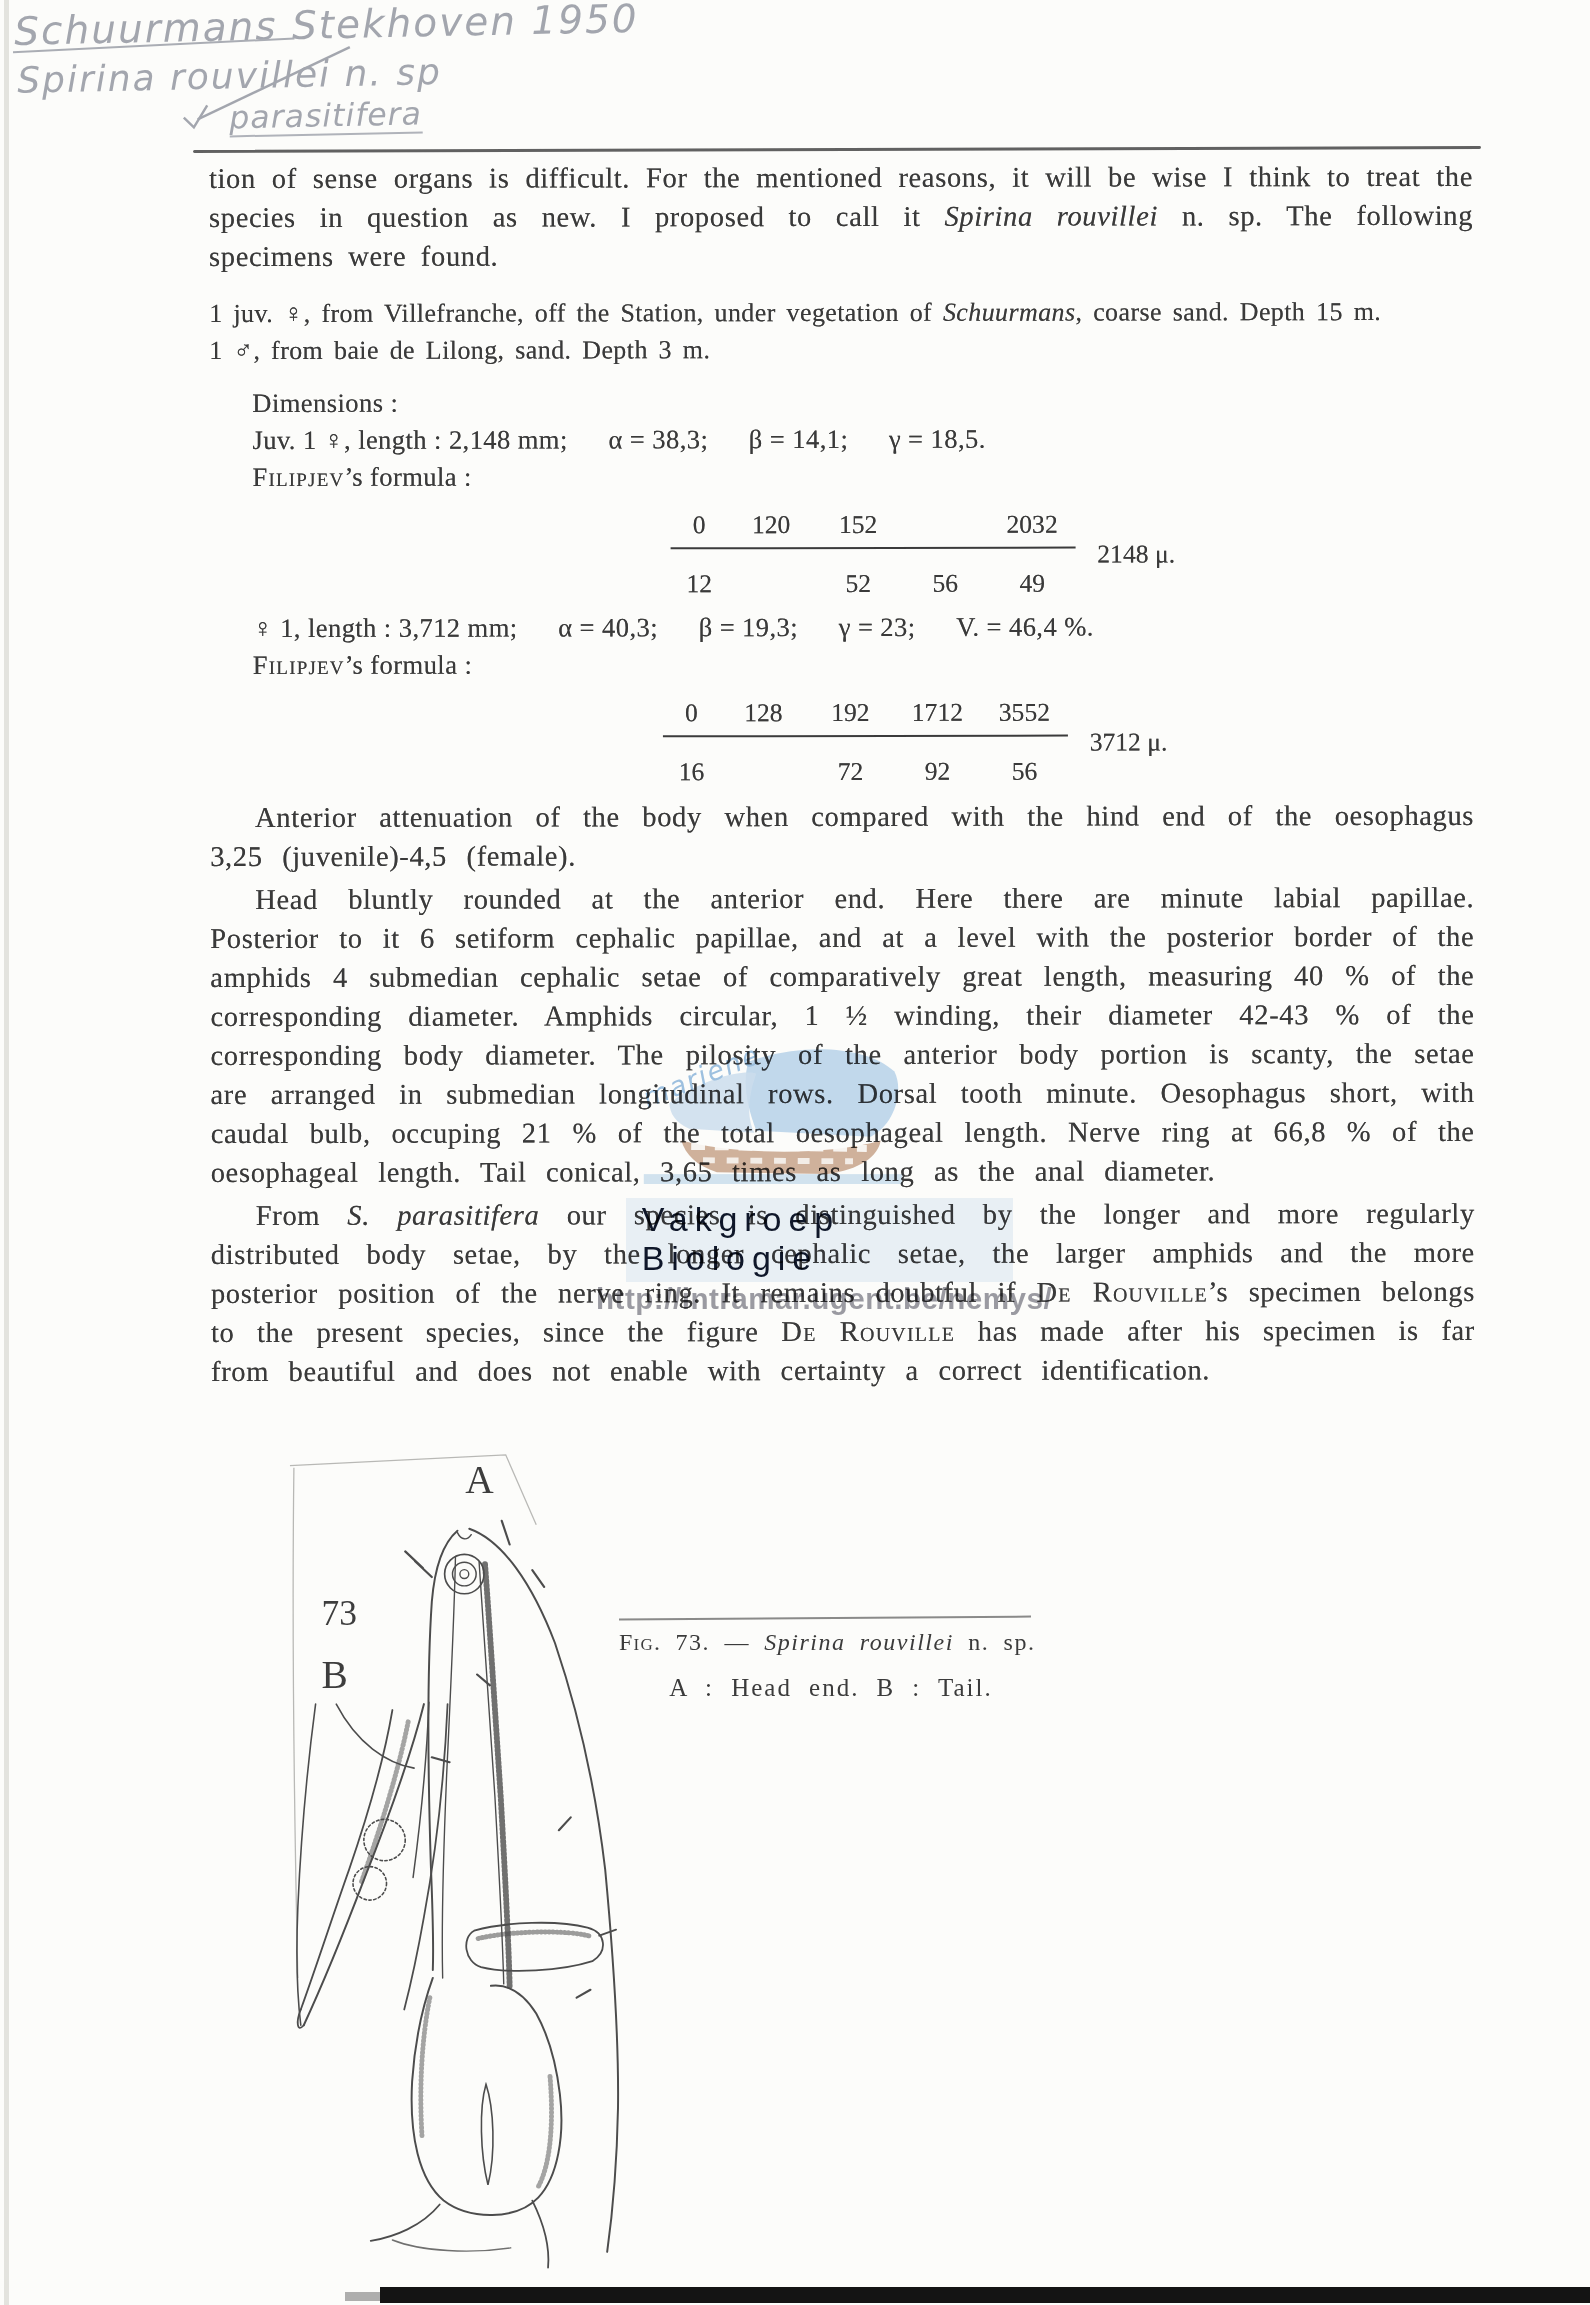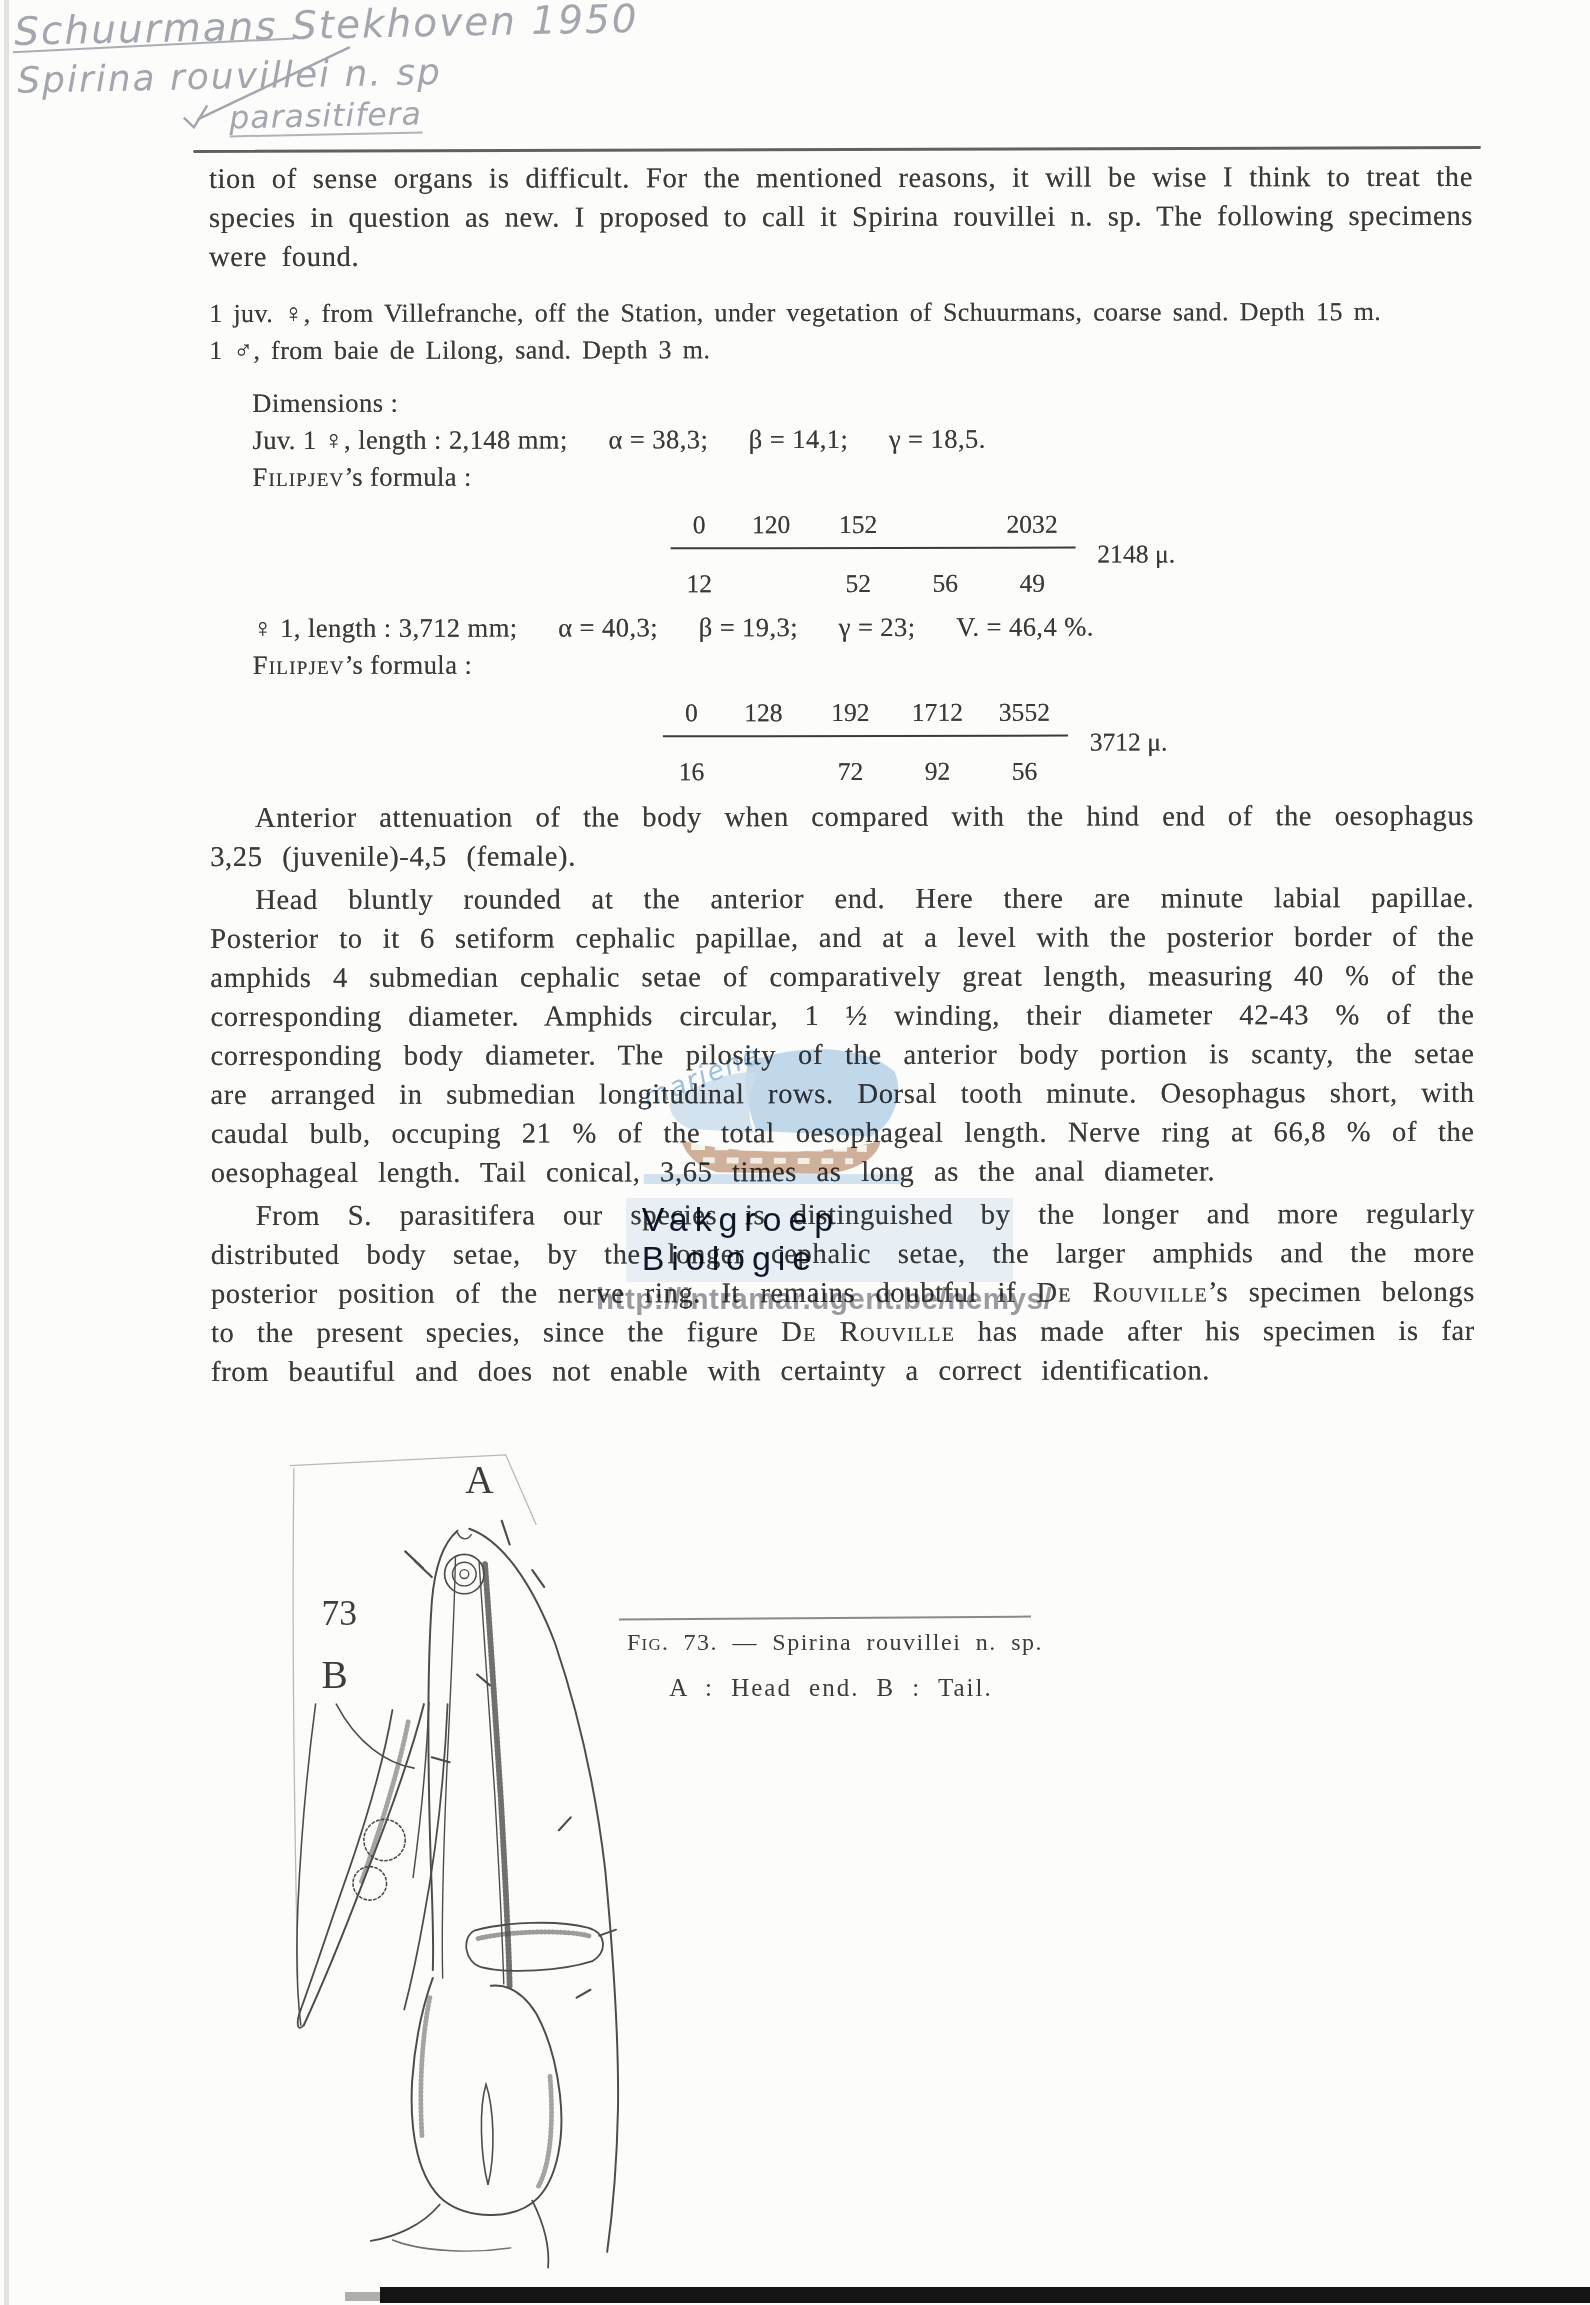"Spirina rouvillei" .em { font-style: none -> italic }
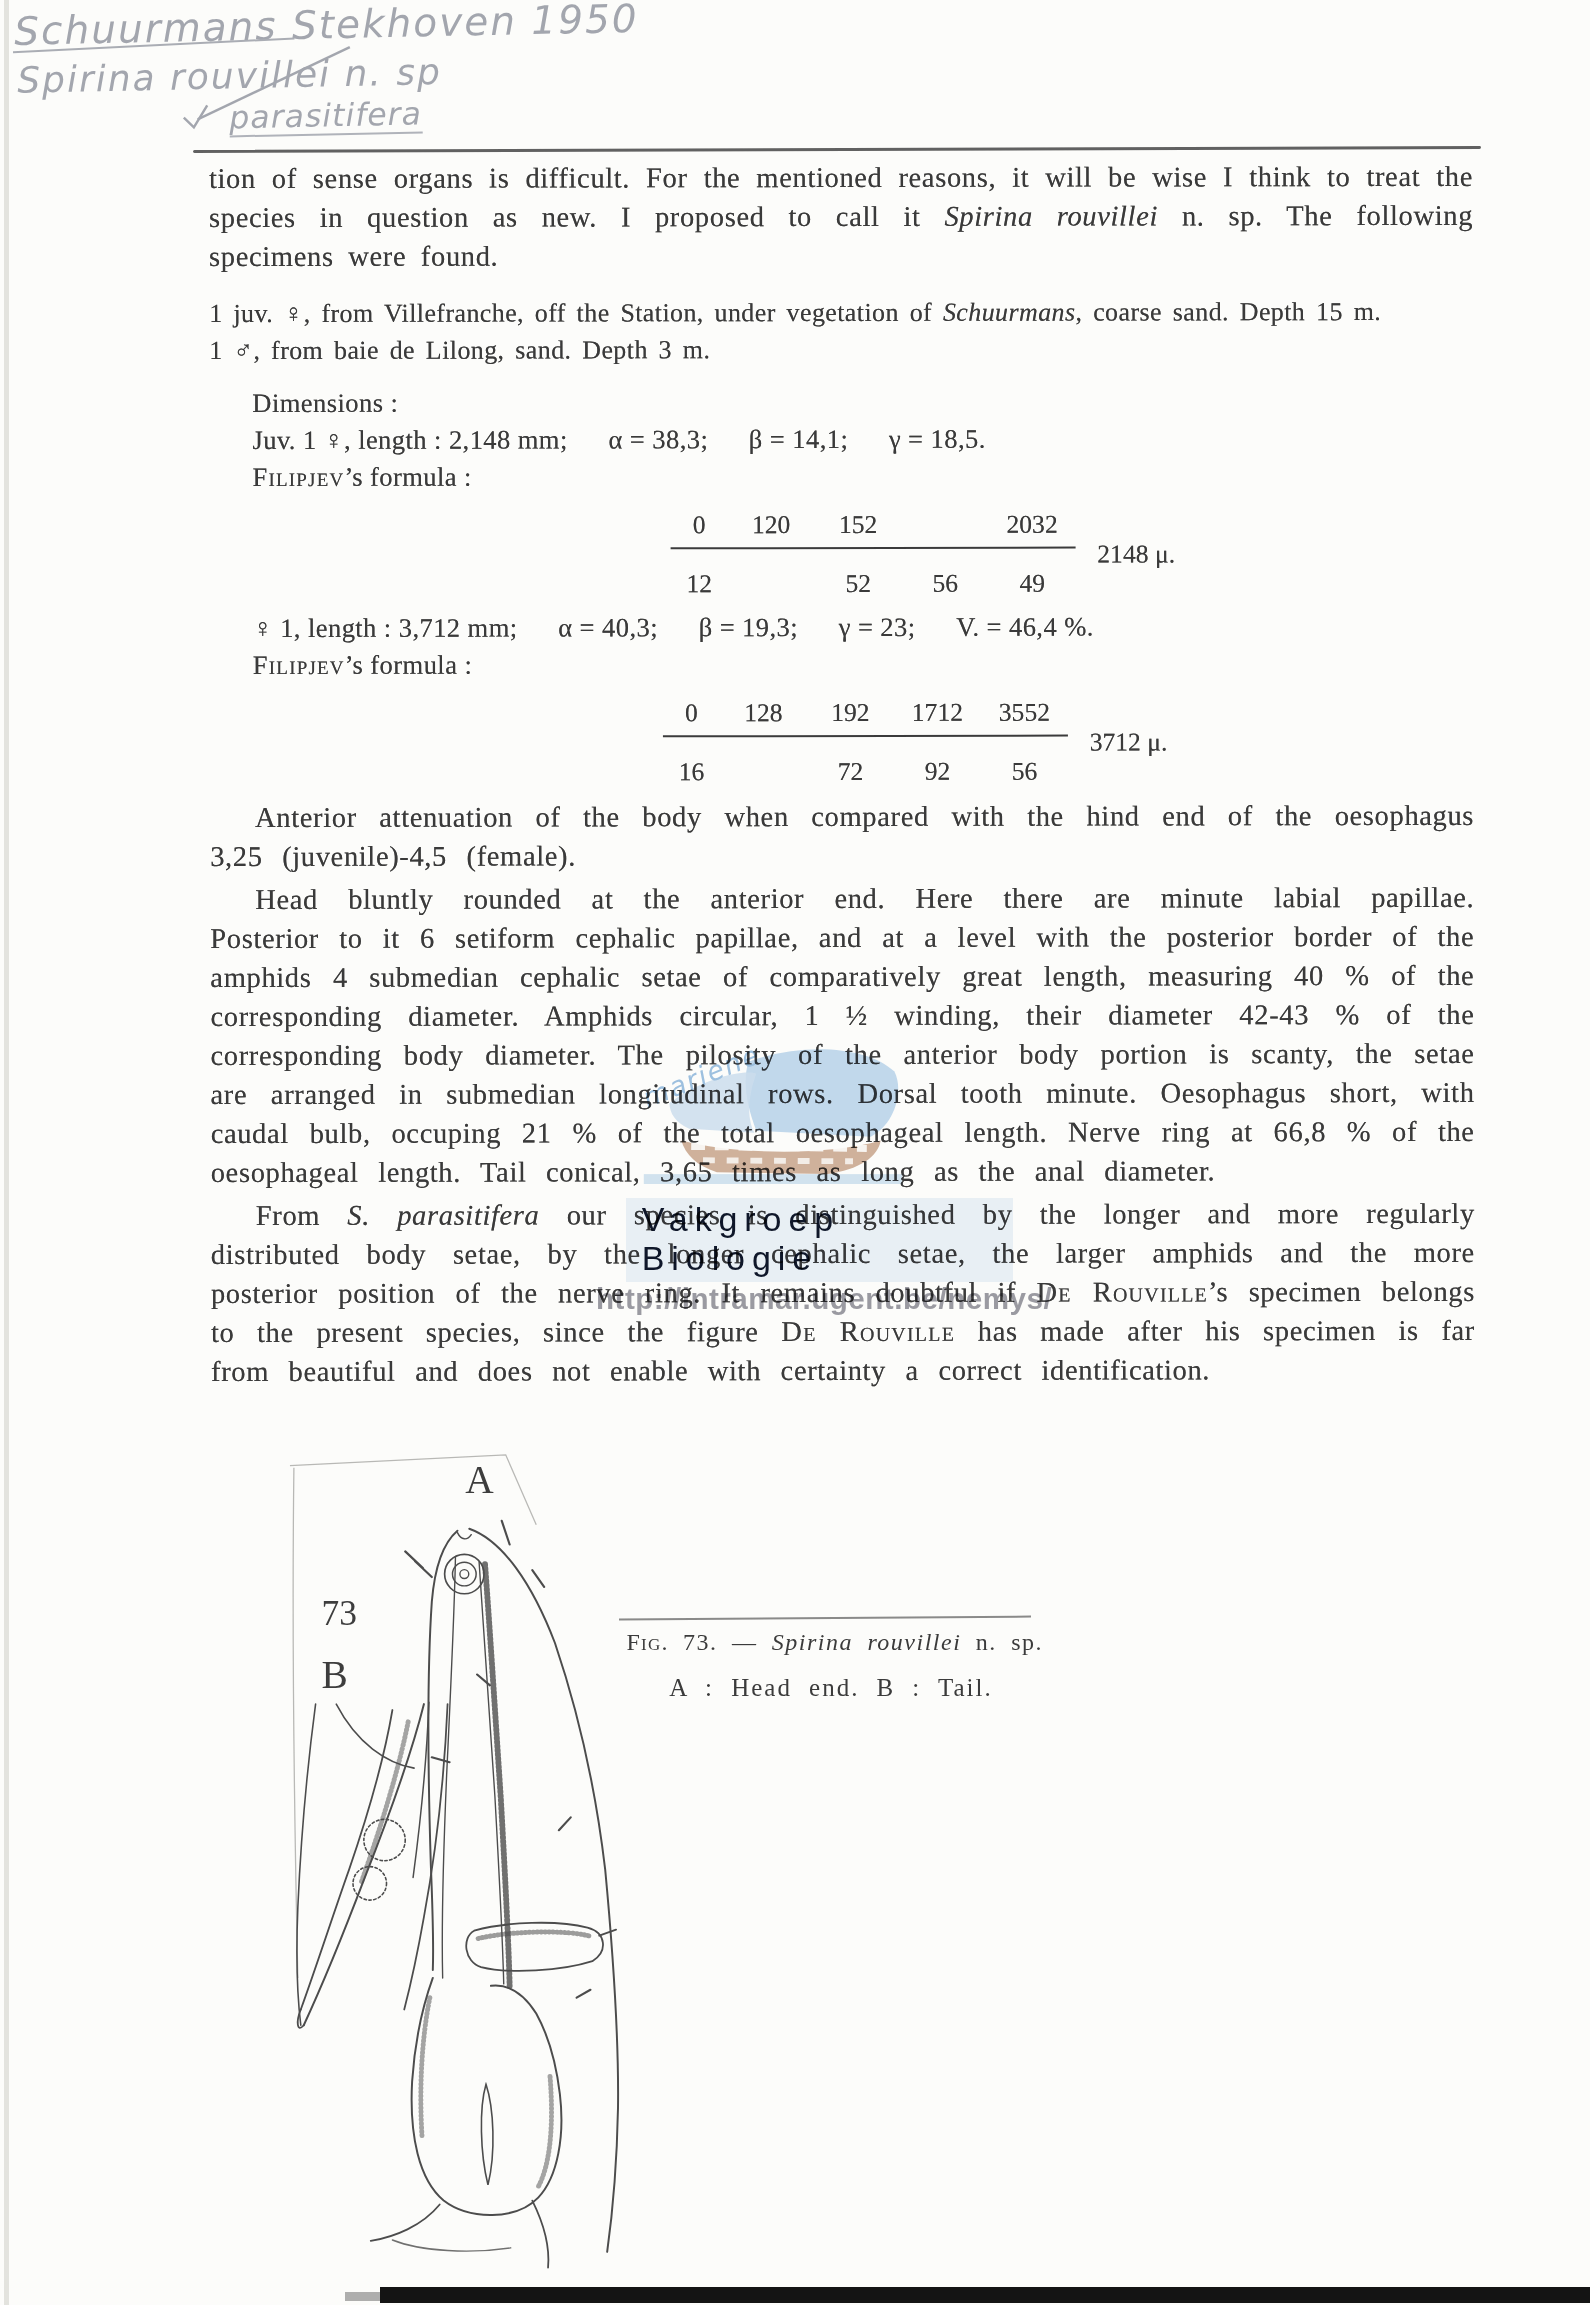"Fig. 73. — Spirina rouvillei" .cap-l1 { text-align: right -> left }
